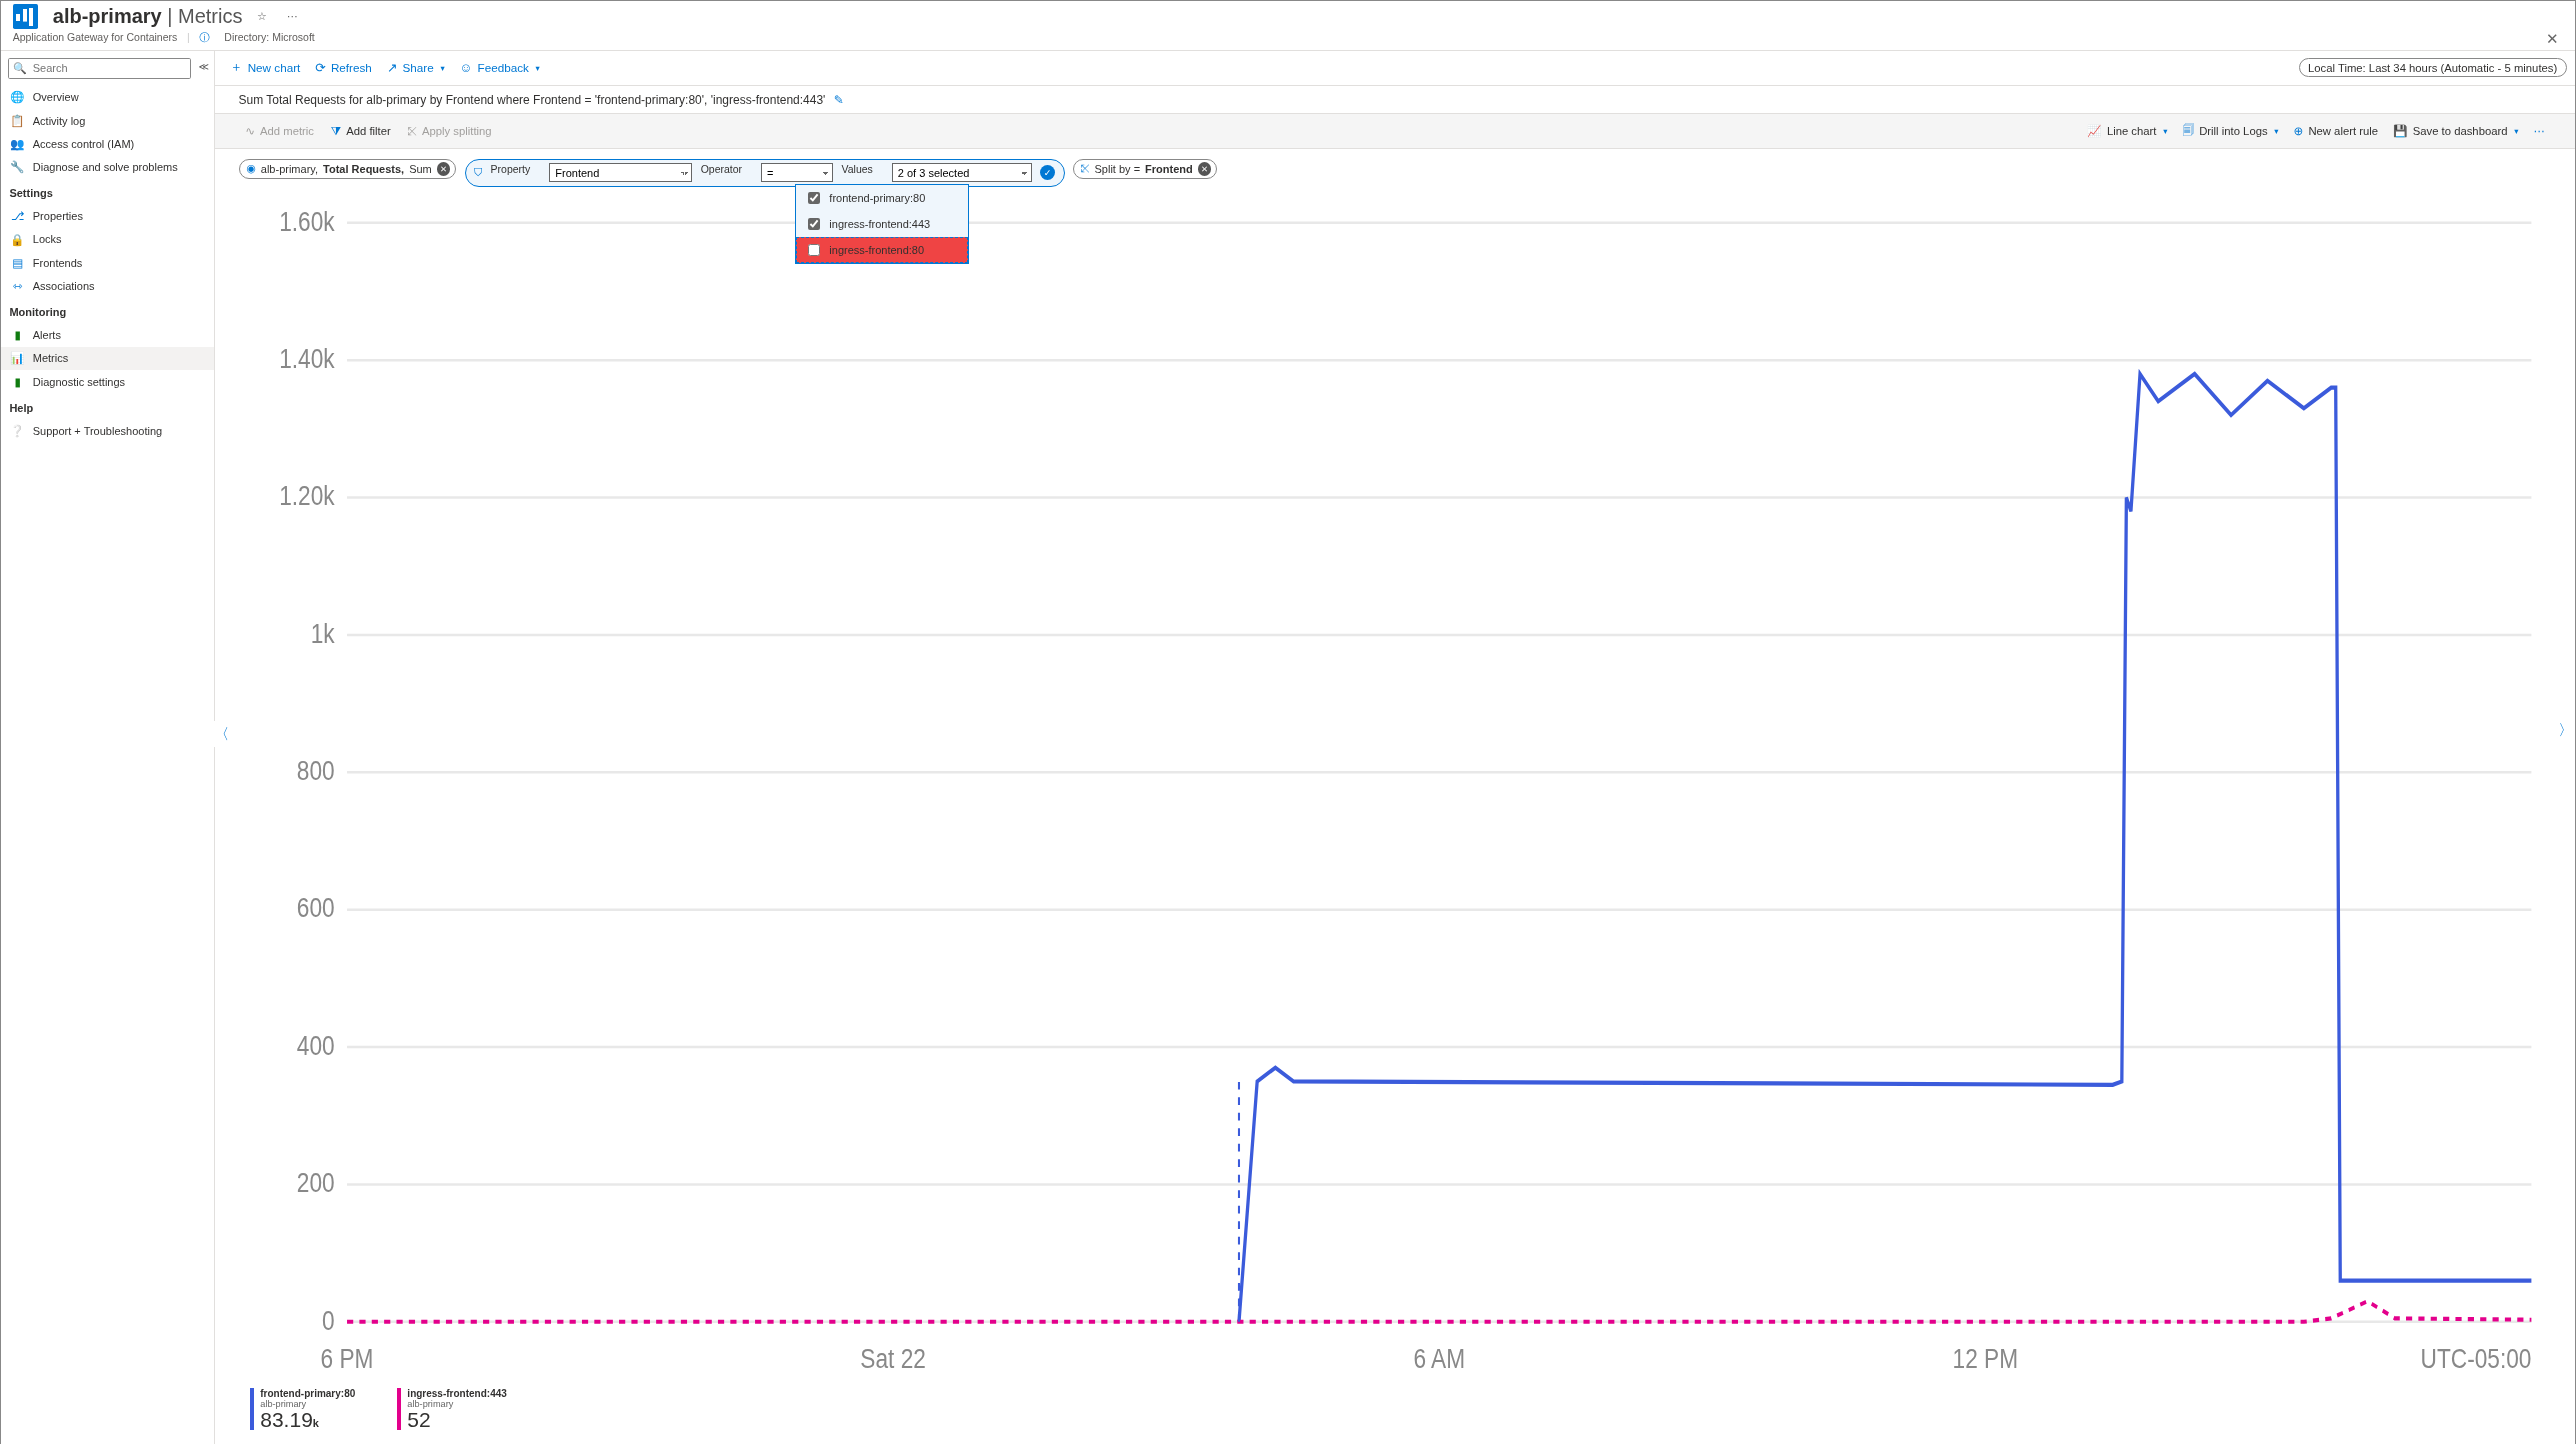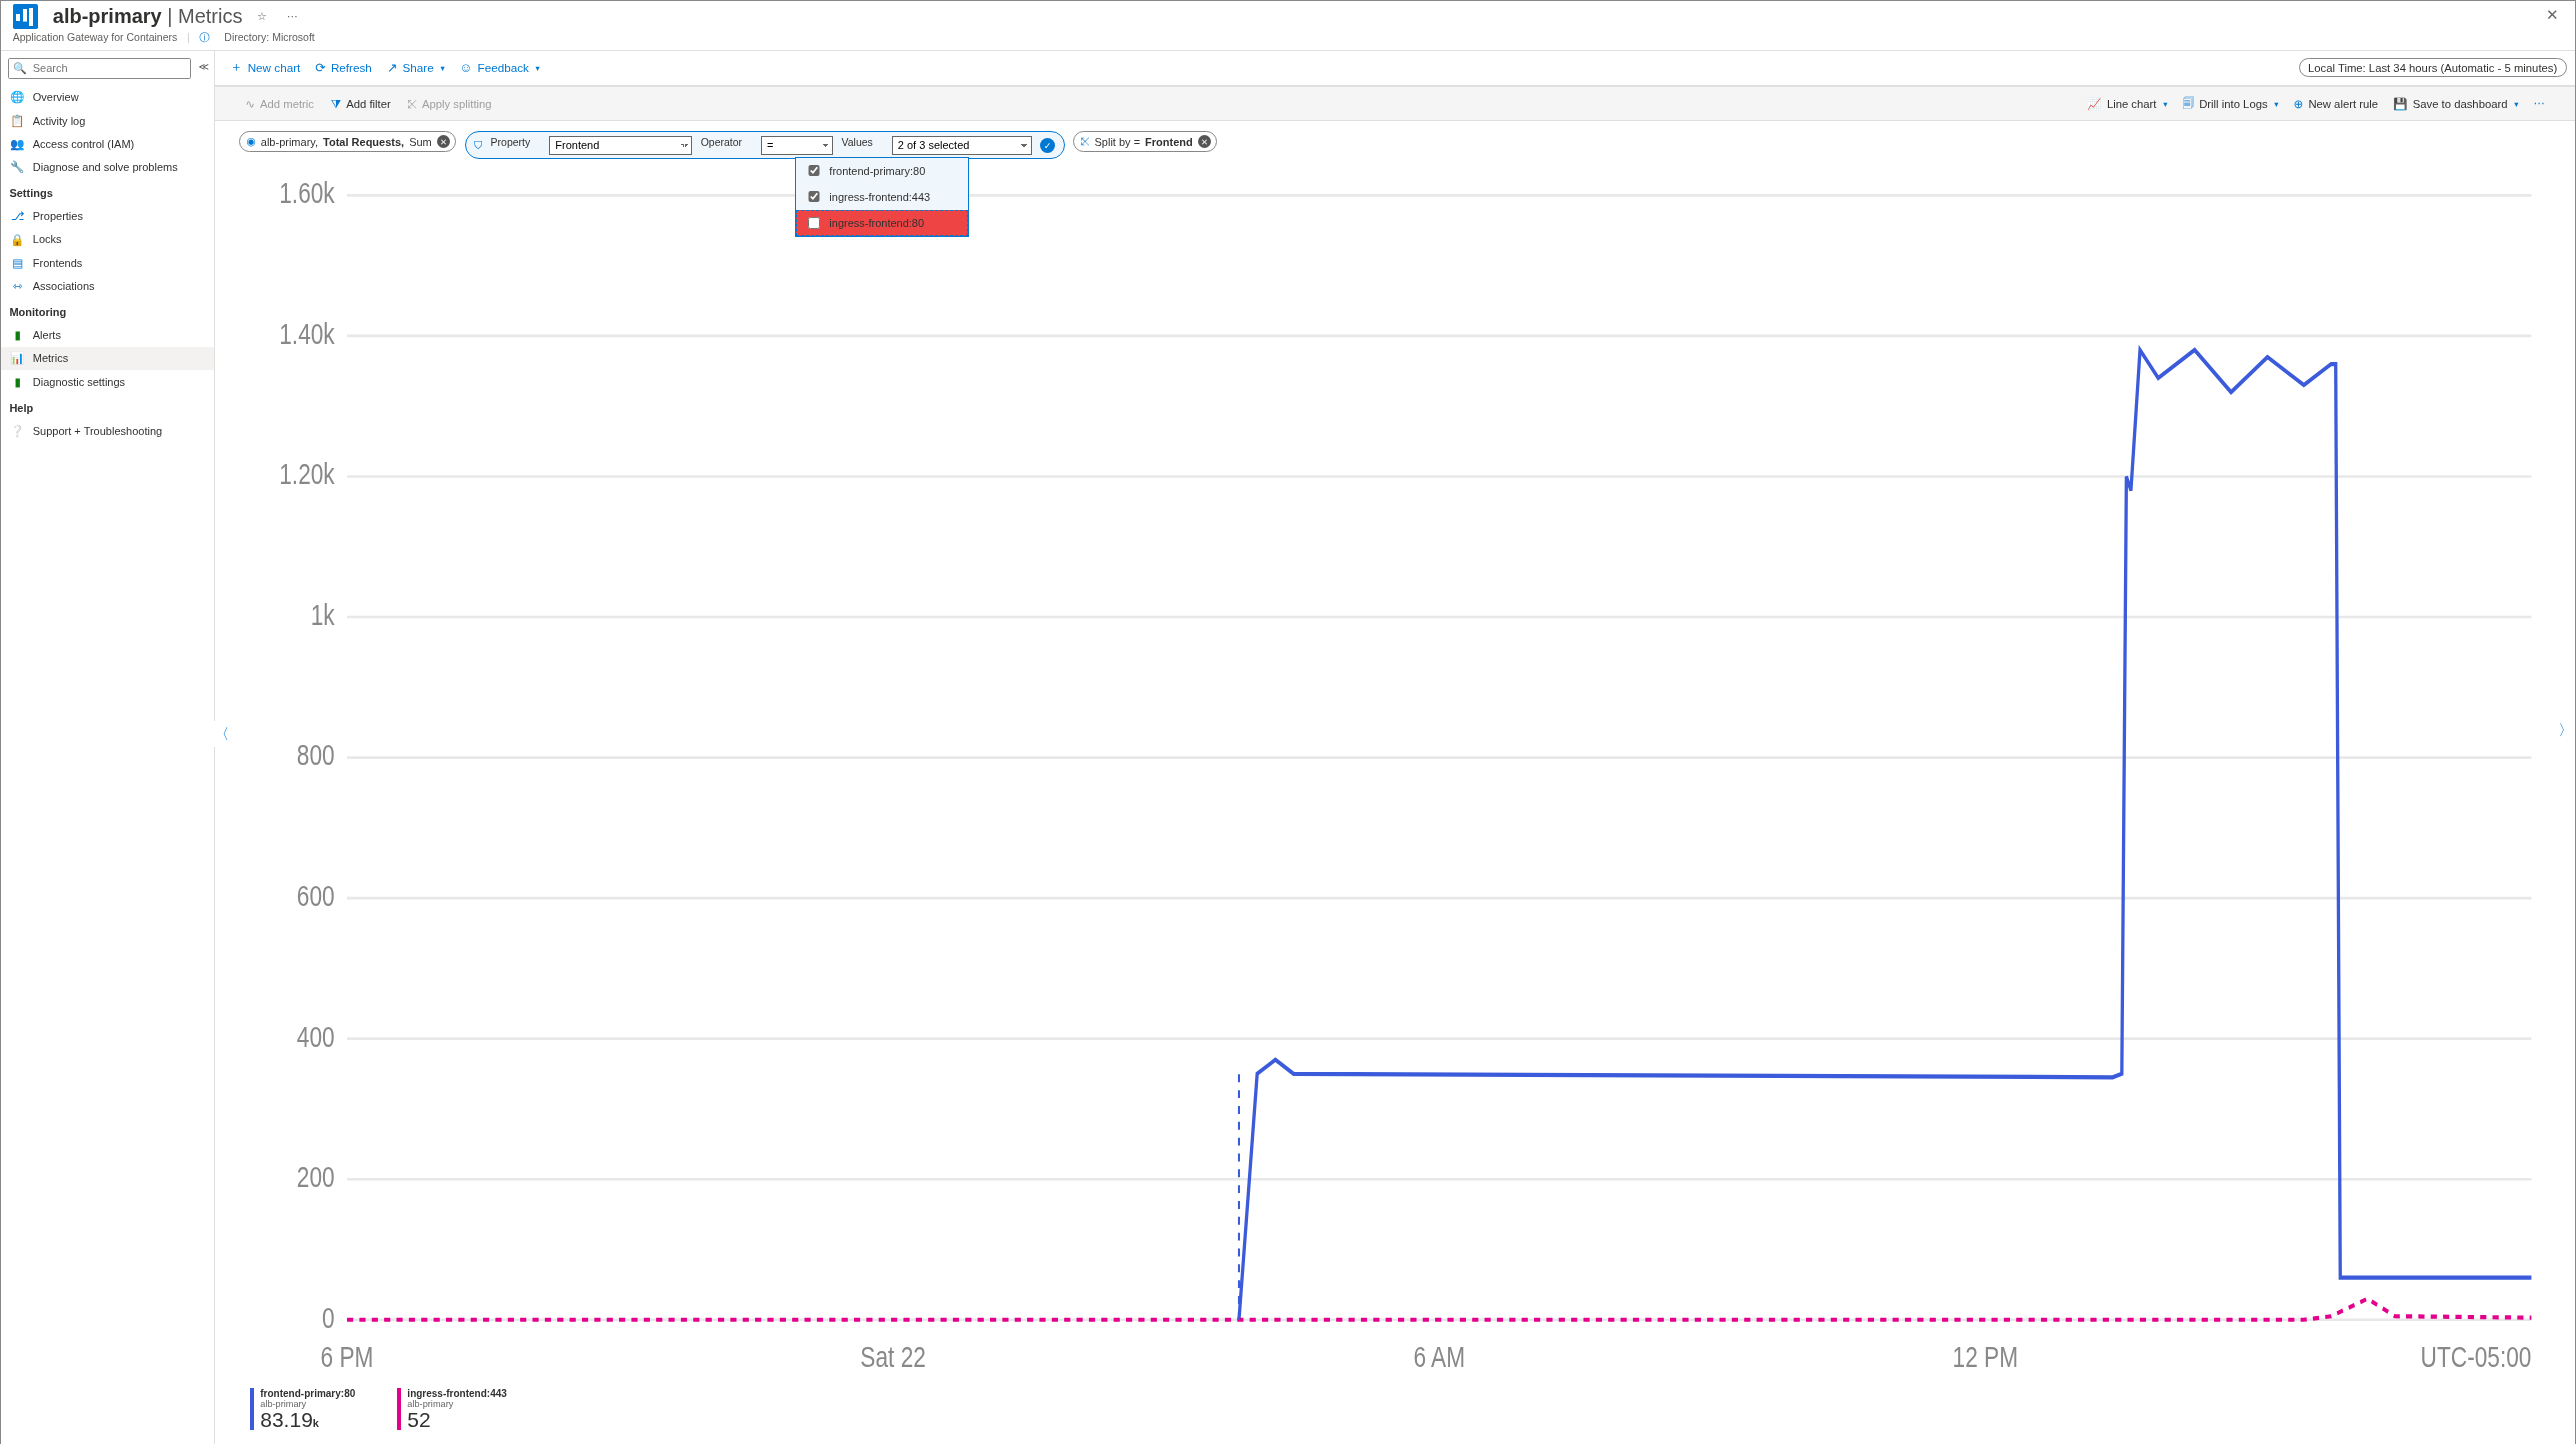"alb-primary | Metrics" .header { align-items: flex-start -> flex-end }
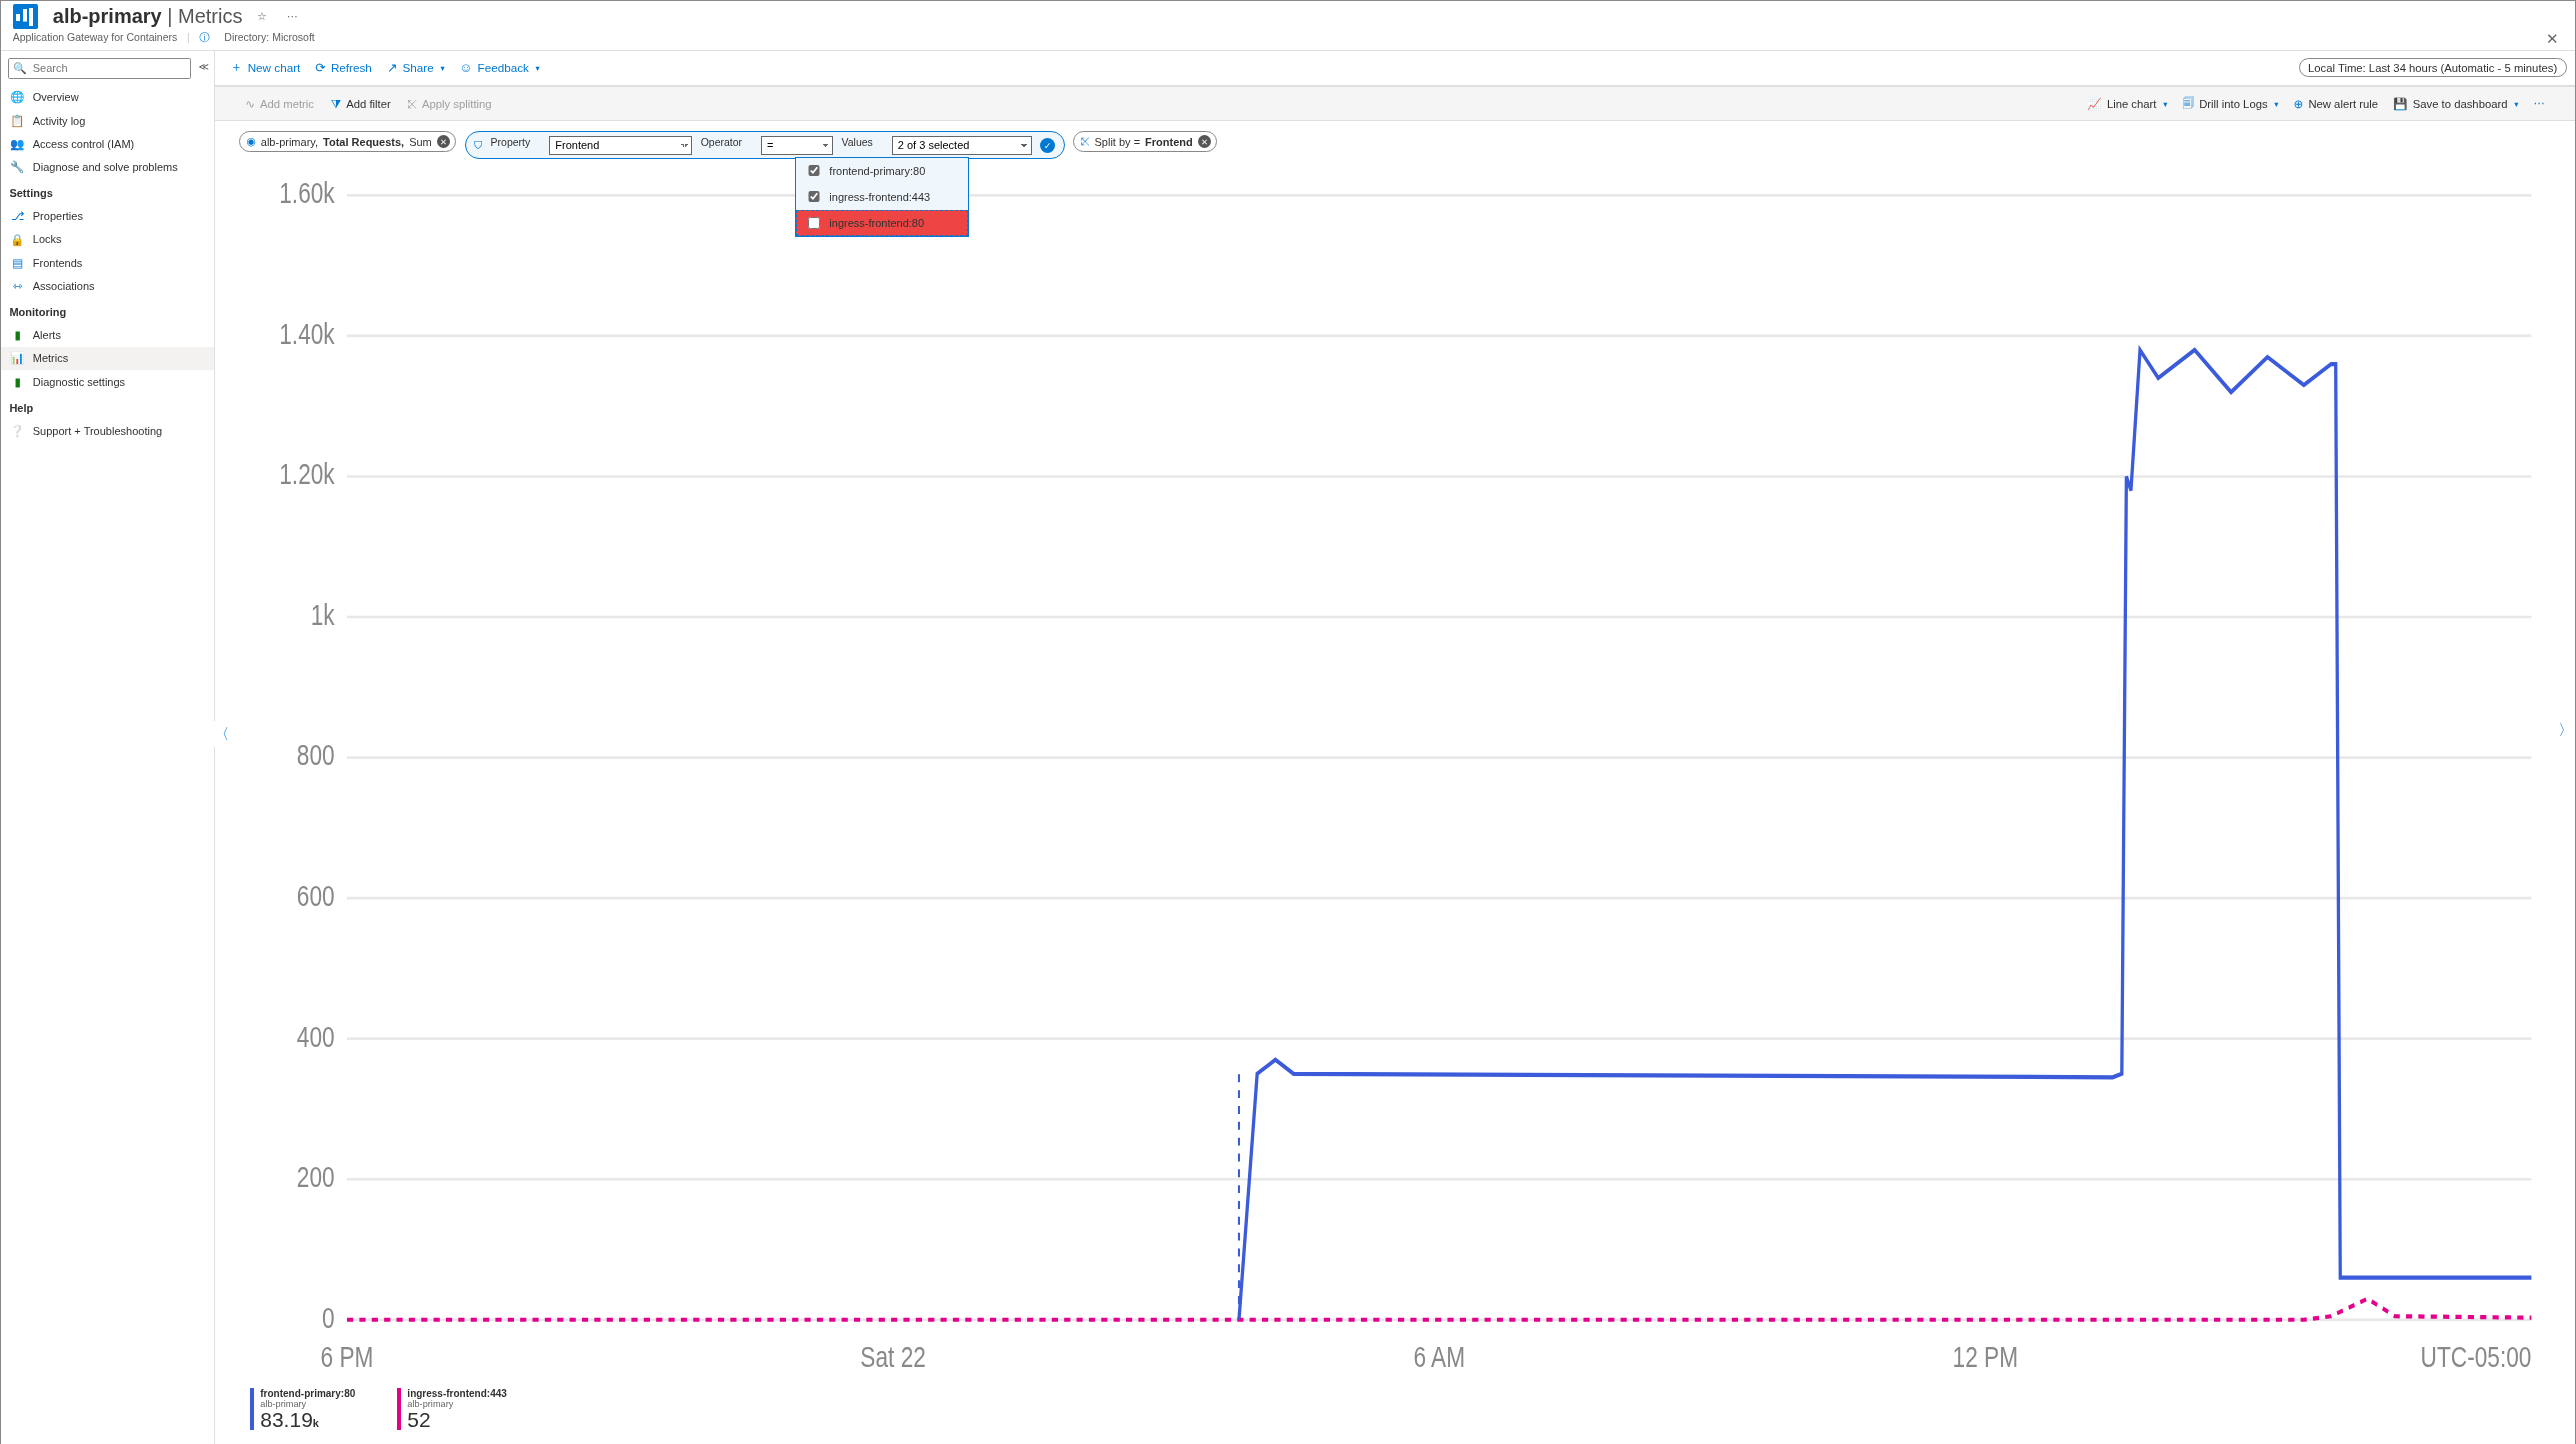"Sum Total Requests for alb-primary" div.chart-title { html: none -> <div> <span>Sum Total Requests for alb-primary by Frontend where Frontend = 'frontend-primary:80', 'ingress-frontend:443'</span> <span>✎</span> </div> }
